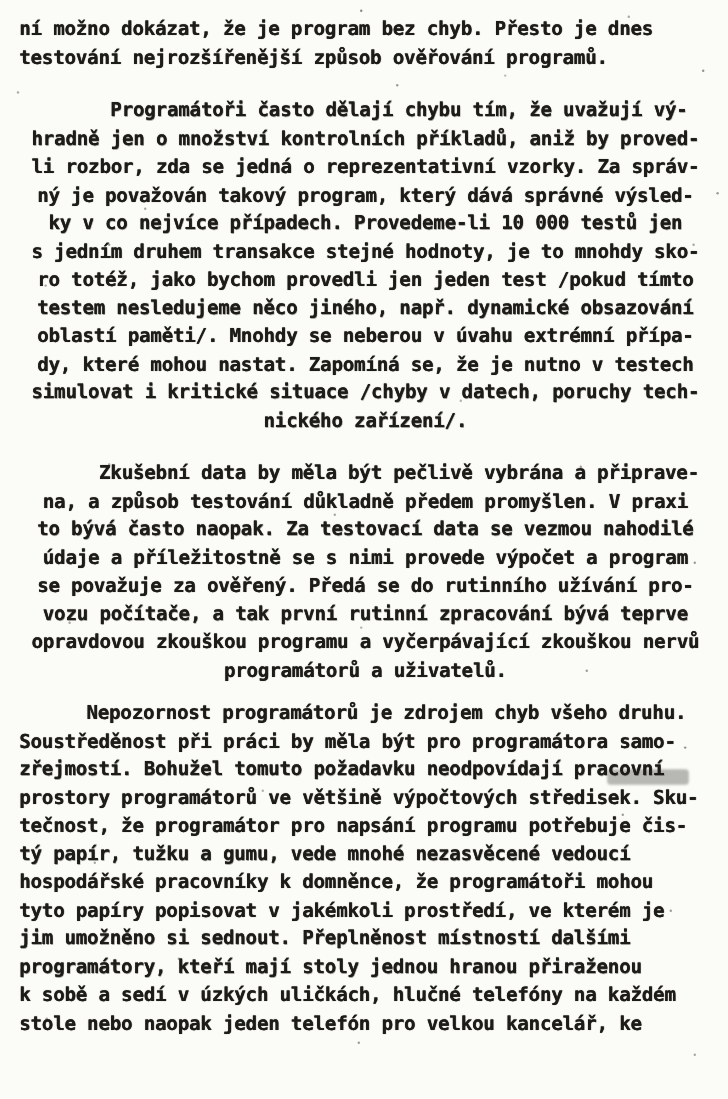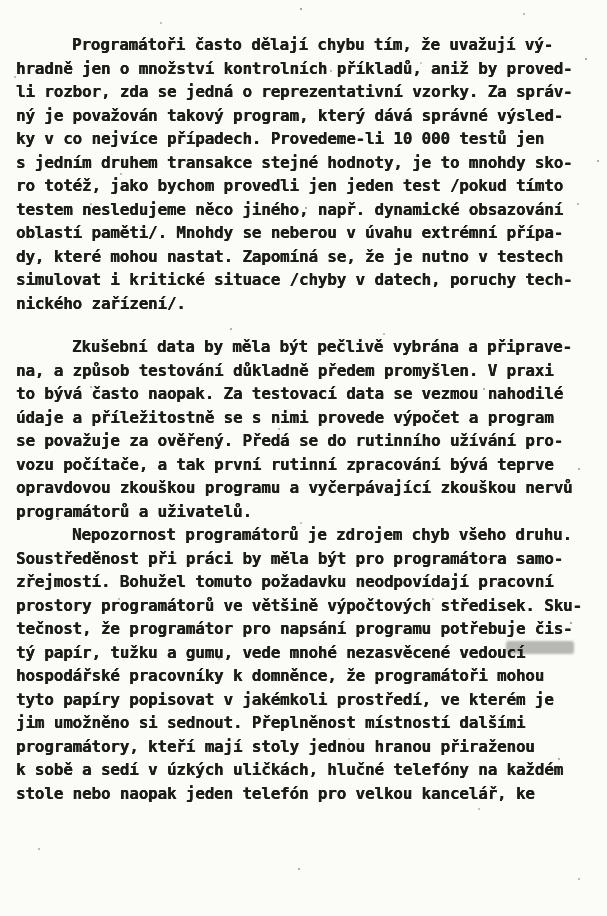"ní možno dokázat, že je" p.para { html: none -> <p>ní možno dokázat, že je program bez chyb. Přesto je dnes testování nejrozšířenější způsob ověřování programů.</p> }
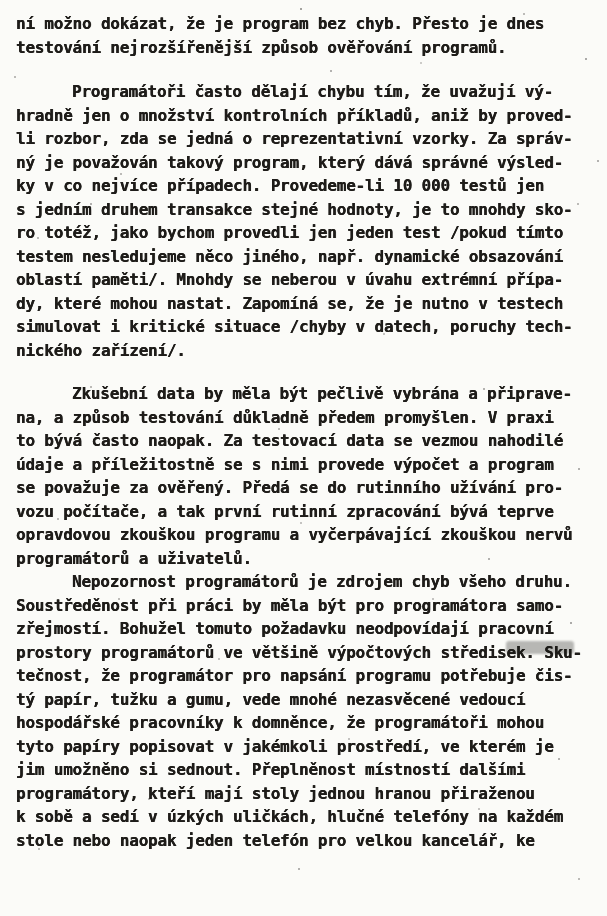"Programátoři často dělají chybu tím," .para-2 { text-align: none -> center }
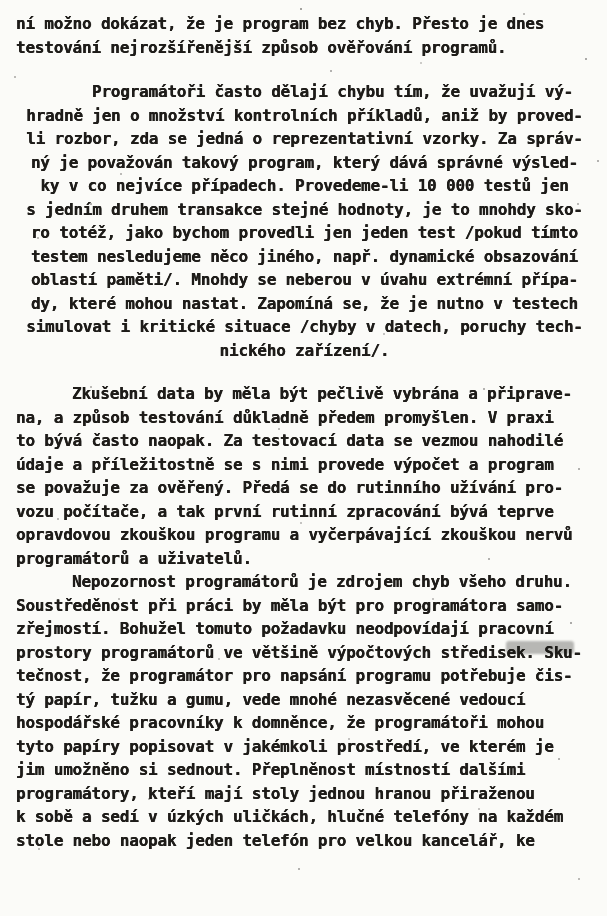"Zkušební data by měla být" .para-3 { text-align: none -> center }
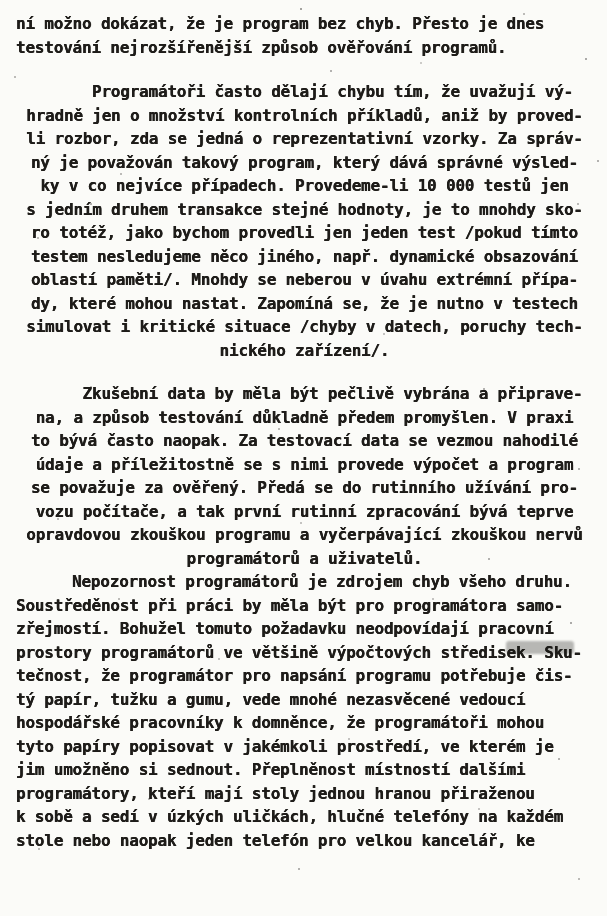"Nepozornost programátorů je zdrojem chyb" .para-4 { margin-top: 0 -> 12px }
